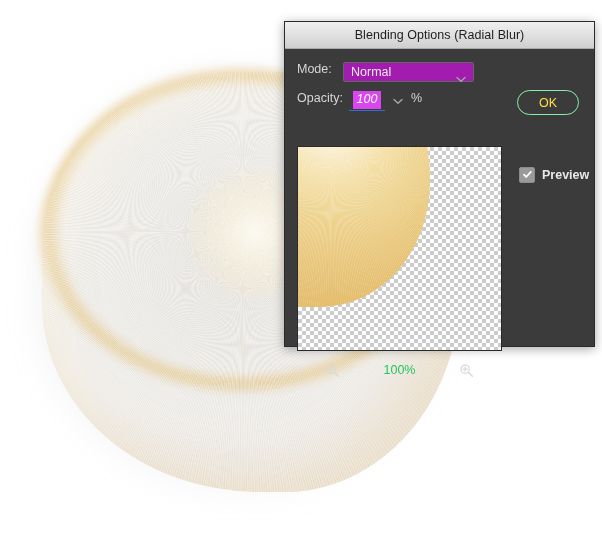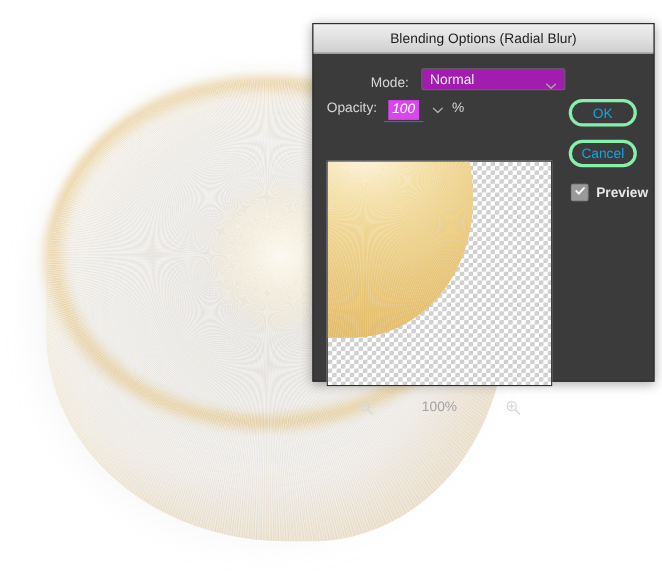"Mode:" .row-mode { align-items: flex-end -> flex-start; margin-left: 40px -> none }
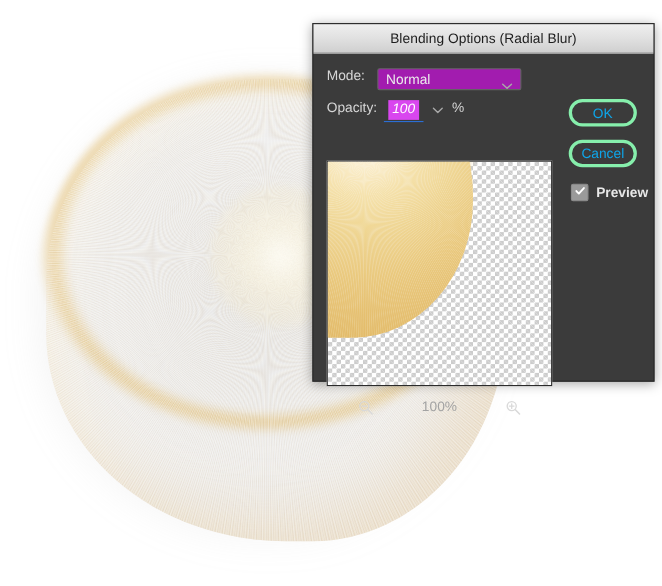"OK" .pill-btn { border: 3px solid #86efac -> 1px solid #86efac; color: #0ea5e9 -> #fde047 }
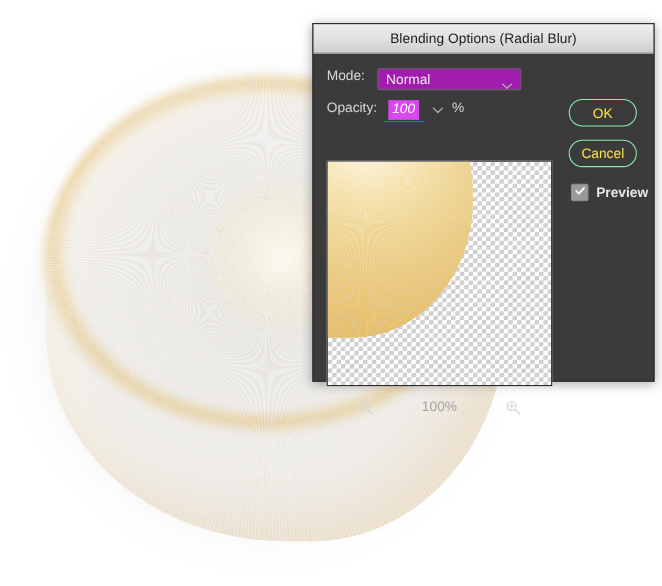"Cancel" button.pill-btn { html: <button>Cancel</button> -> none }
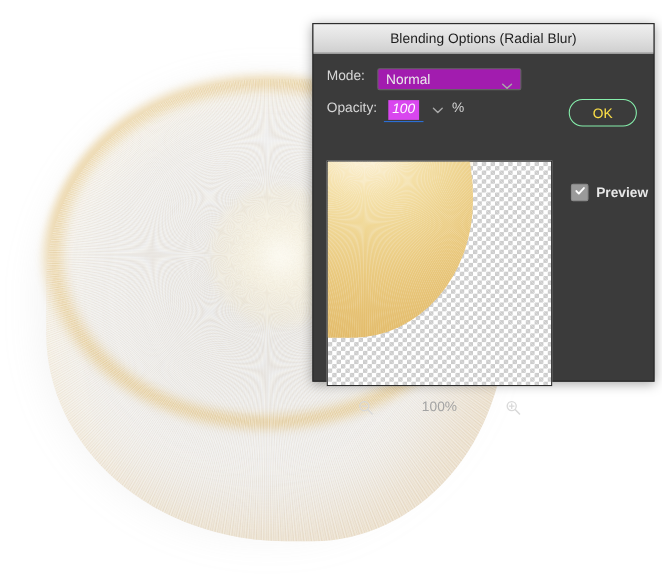"100%" .zoom-pct { color: #a3a3a3 -> #22c55e }
